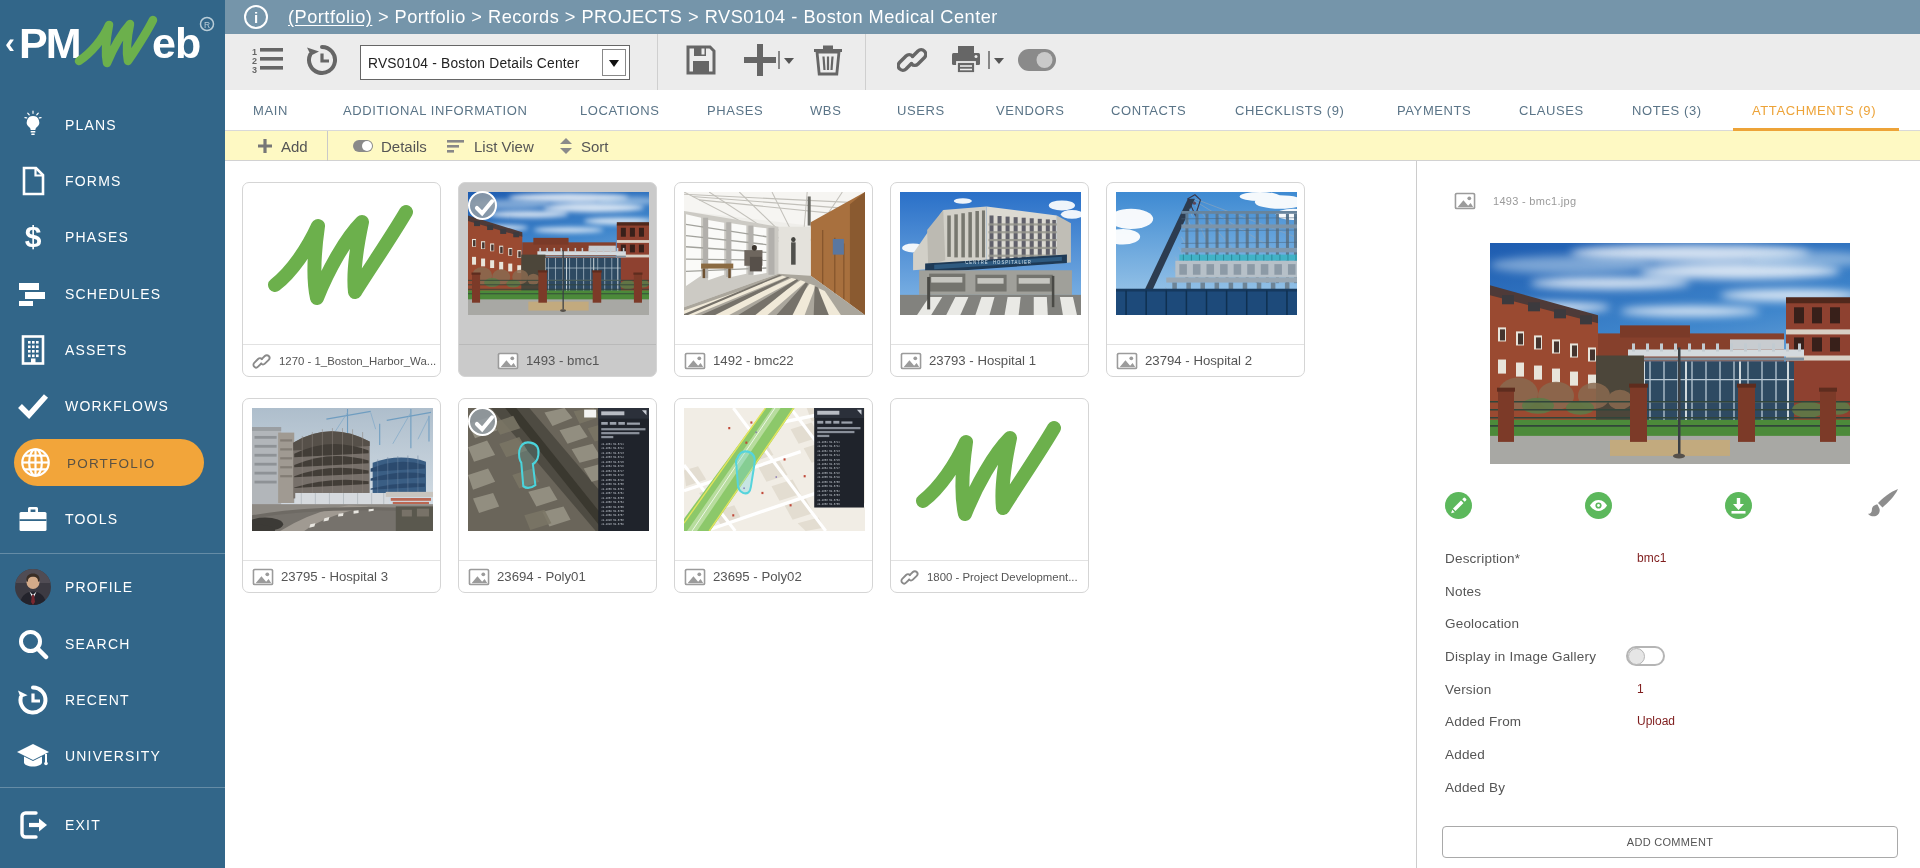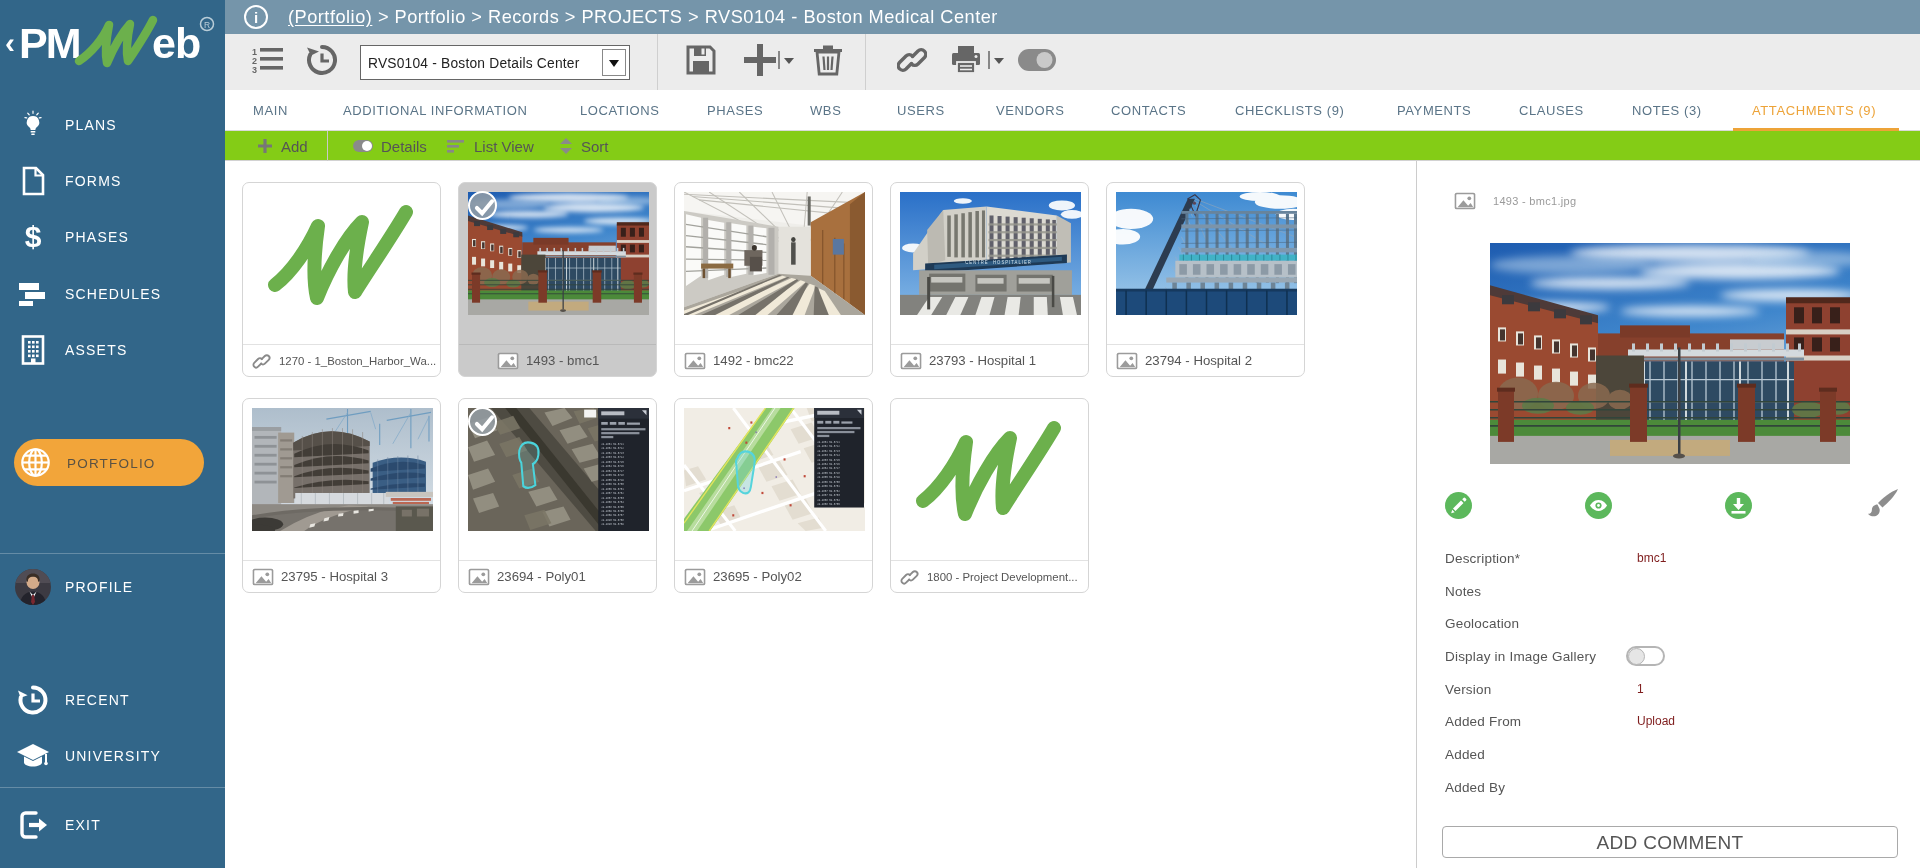"Add" #sbar { background: #84cc16 -> #fef9c3 }
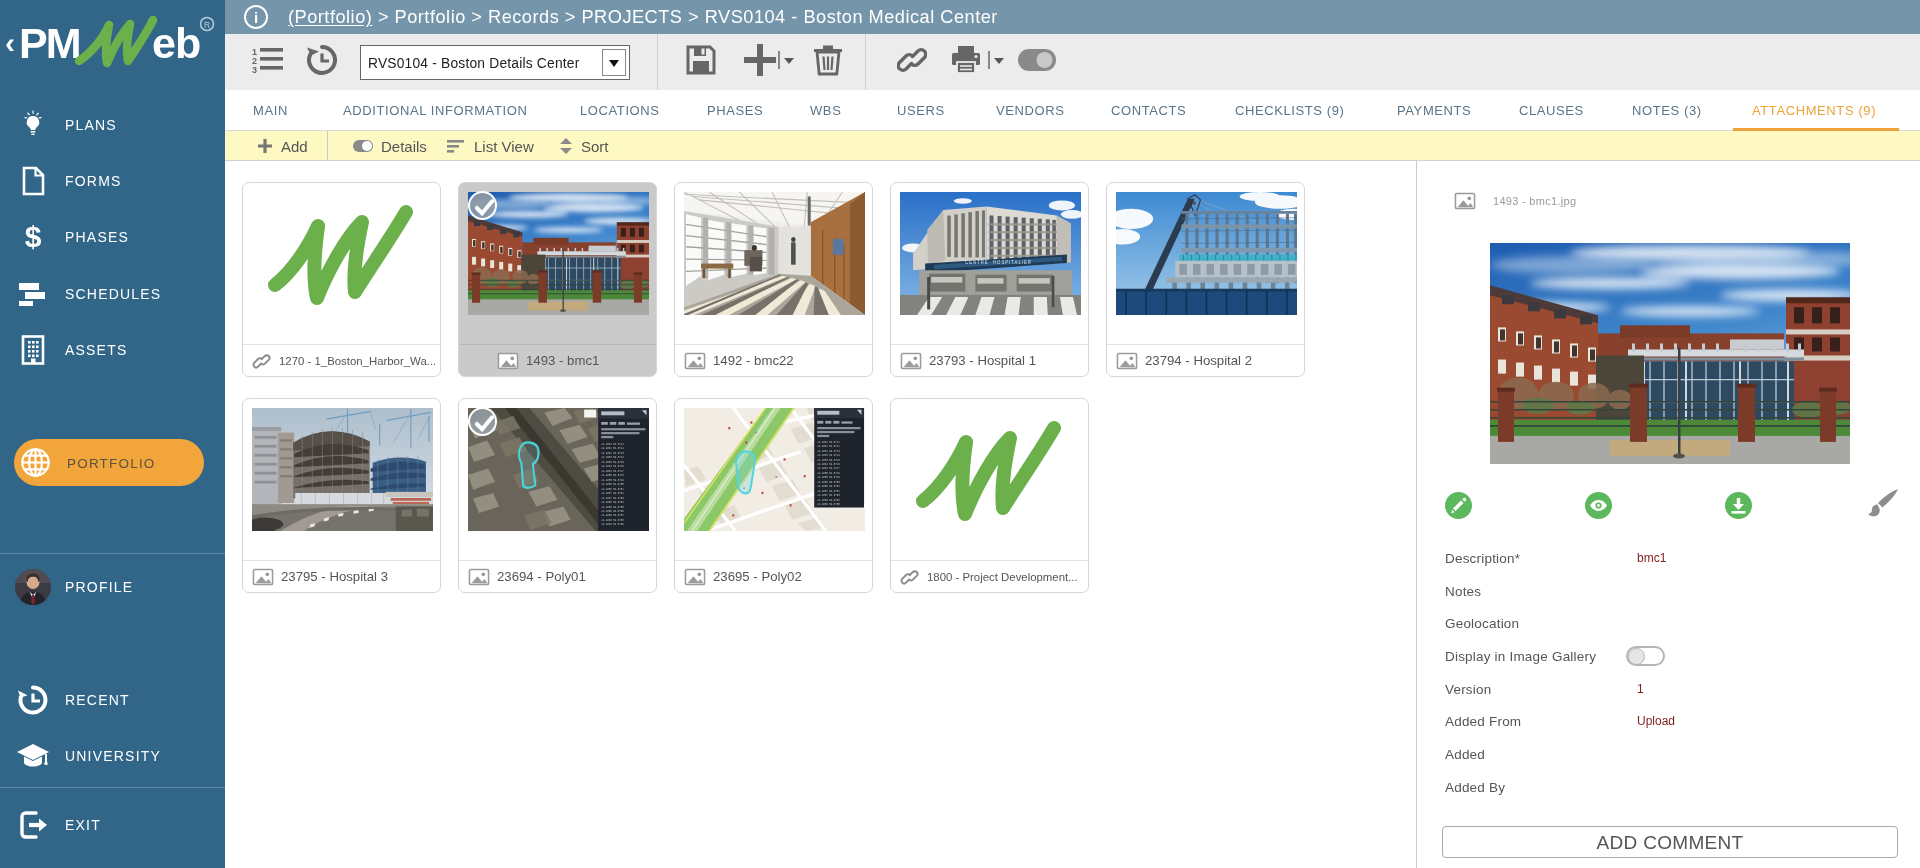"WORKFLOWS" div.mitem { html: none -> <div> <span> <svg> <path></path> </svg> </span> <span>WORKFLOWS</span> </div> }
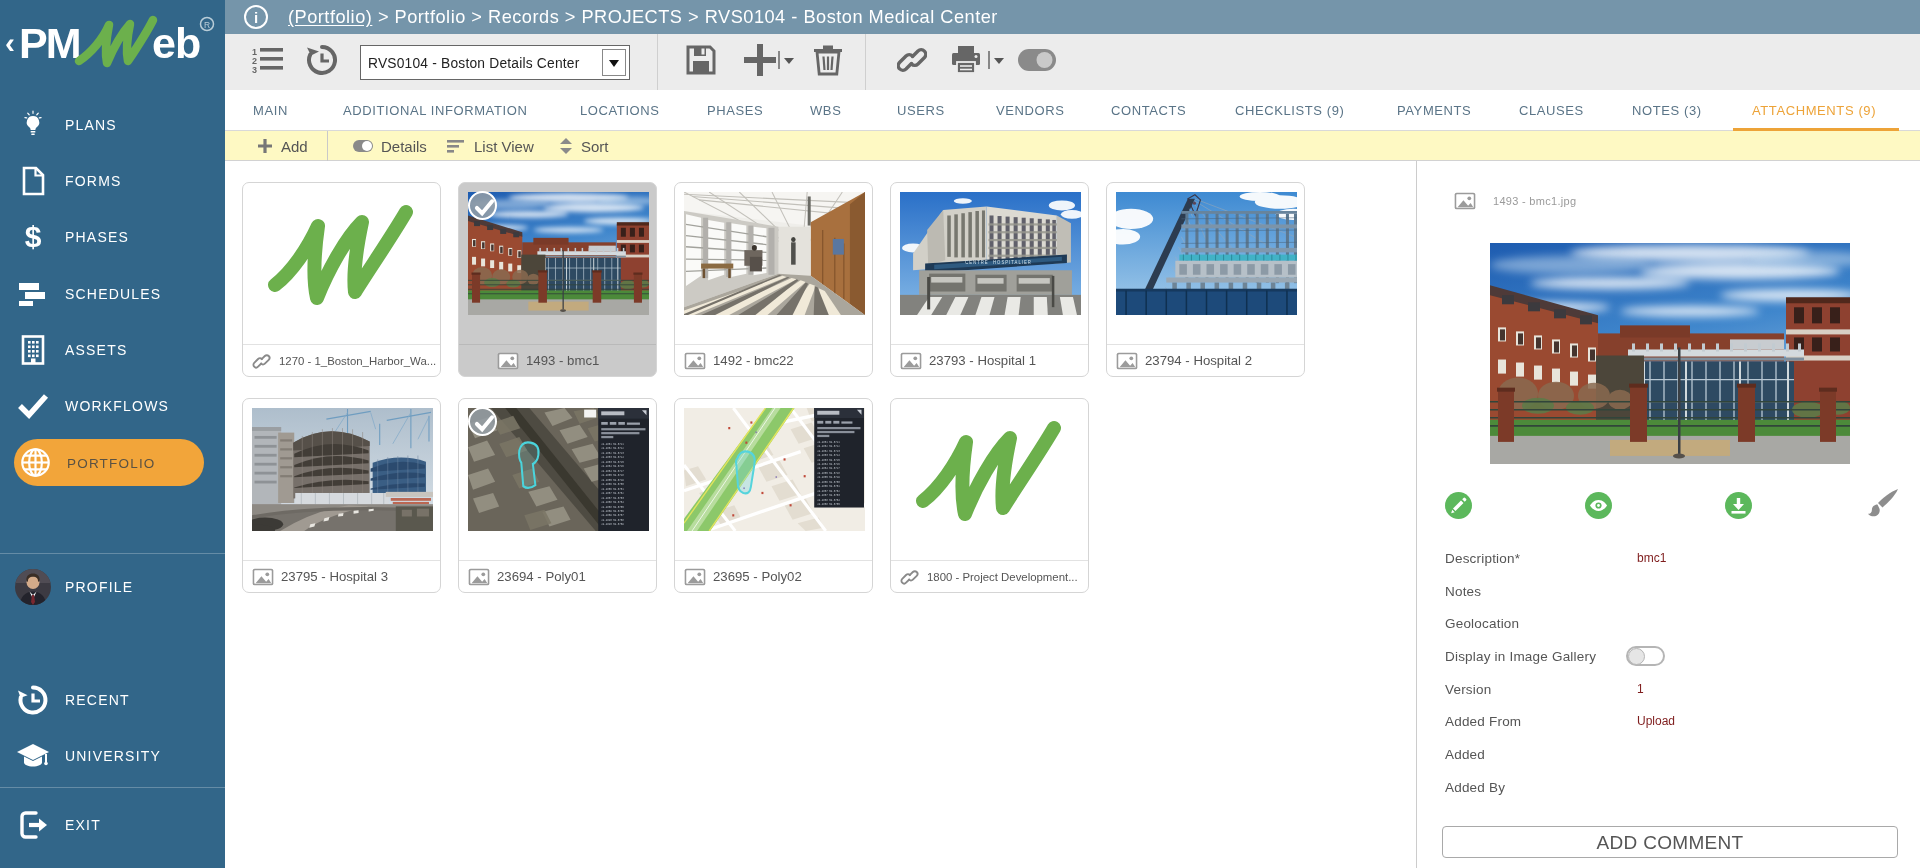"TOOLS" div.mitem { html: none -> <div> <span> <svg> <g> <rect></rect> <path></path> </g> <rect></rect> </svg> </span> <span>TOOLS</span> </div> }
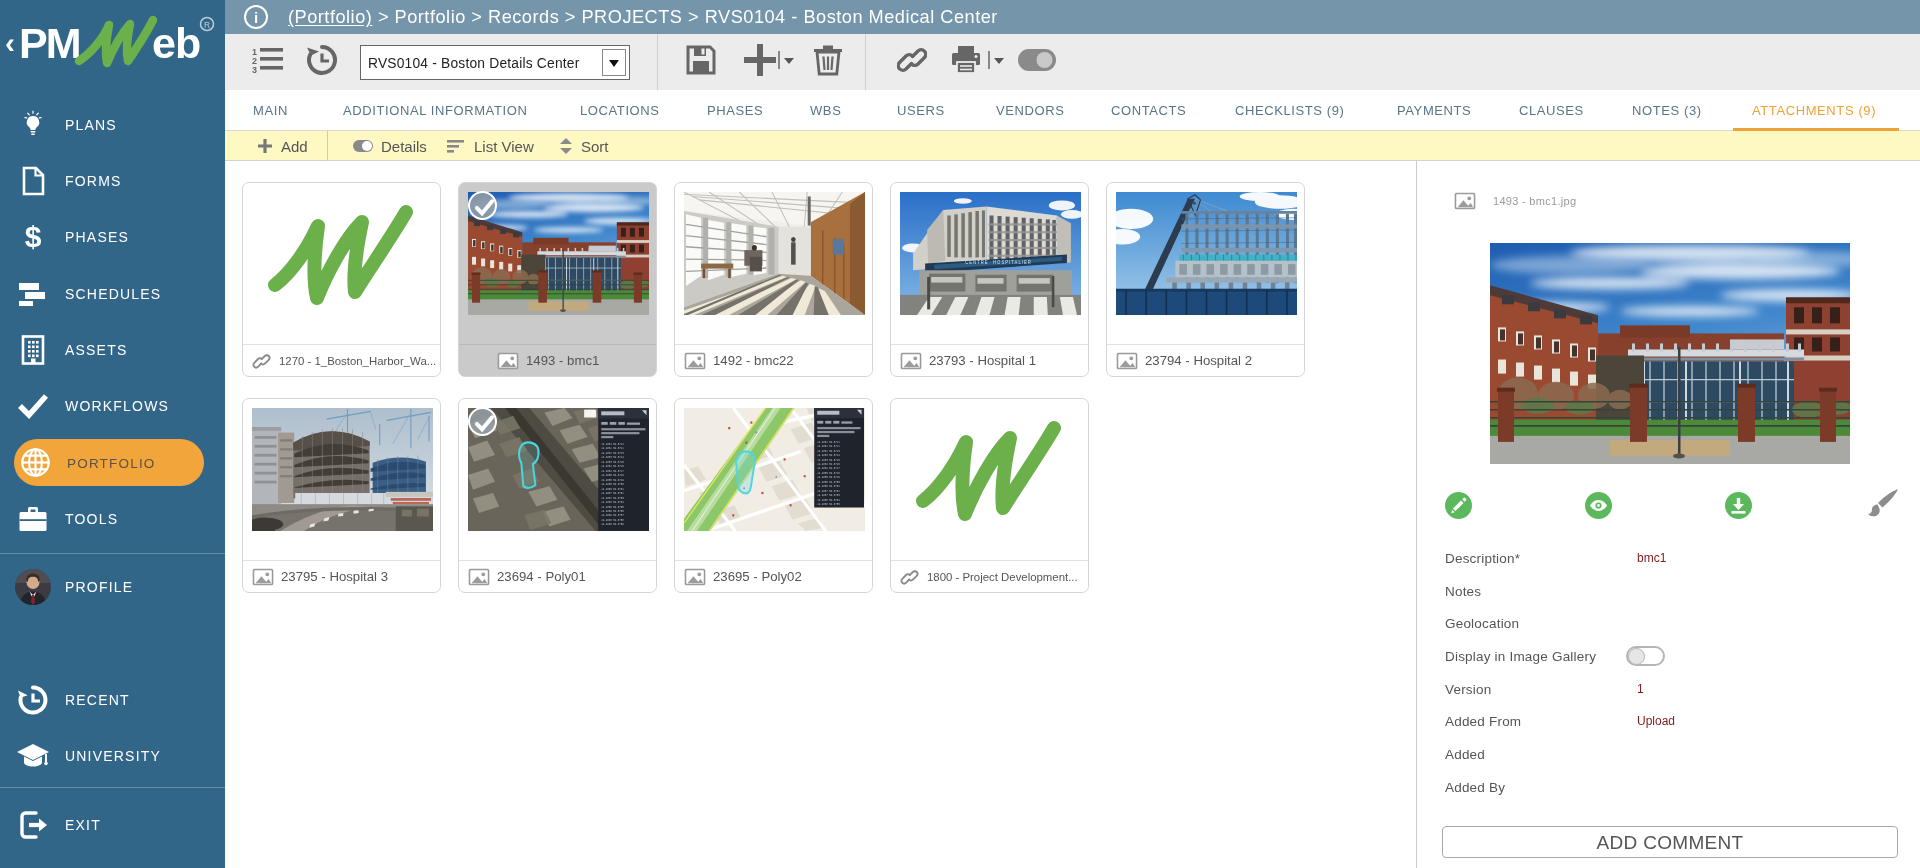"SEARCH" div.mitem { html: none -> <div> <span> <svg> <circle></circle> <line></line> </svg> </span> <span>SEARCH</span> </div> }
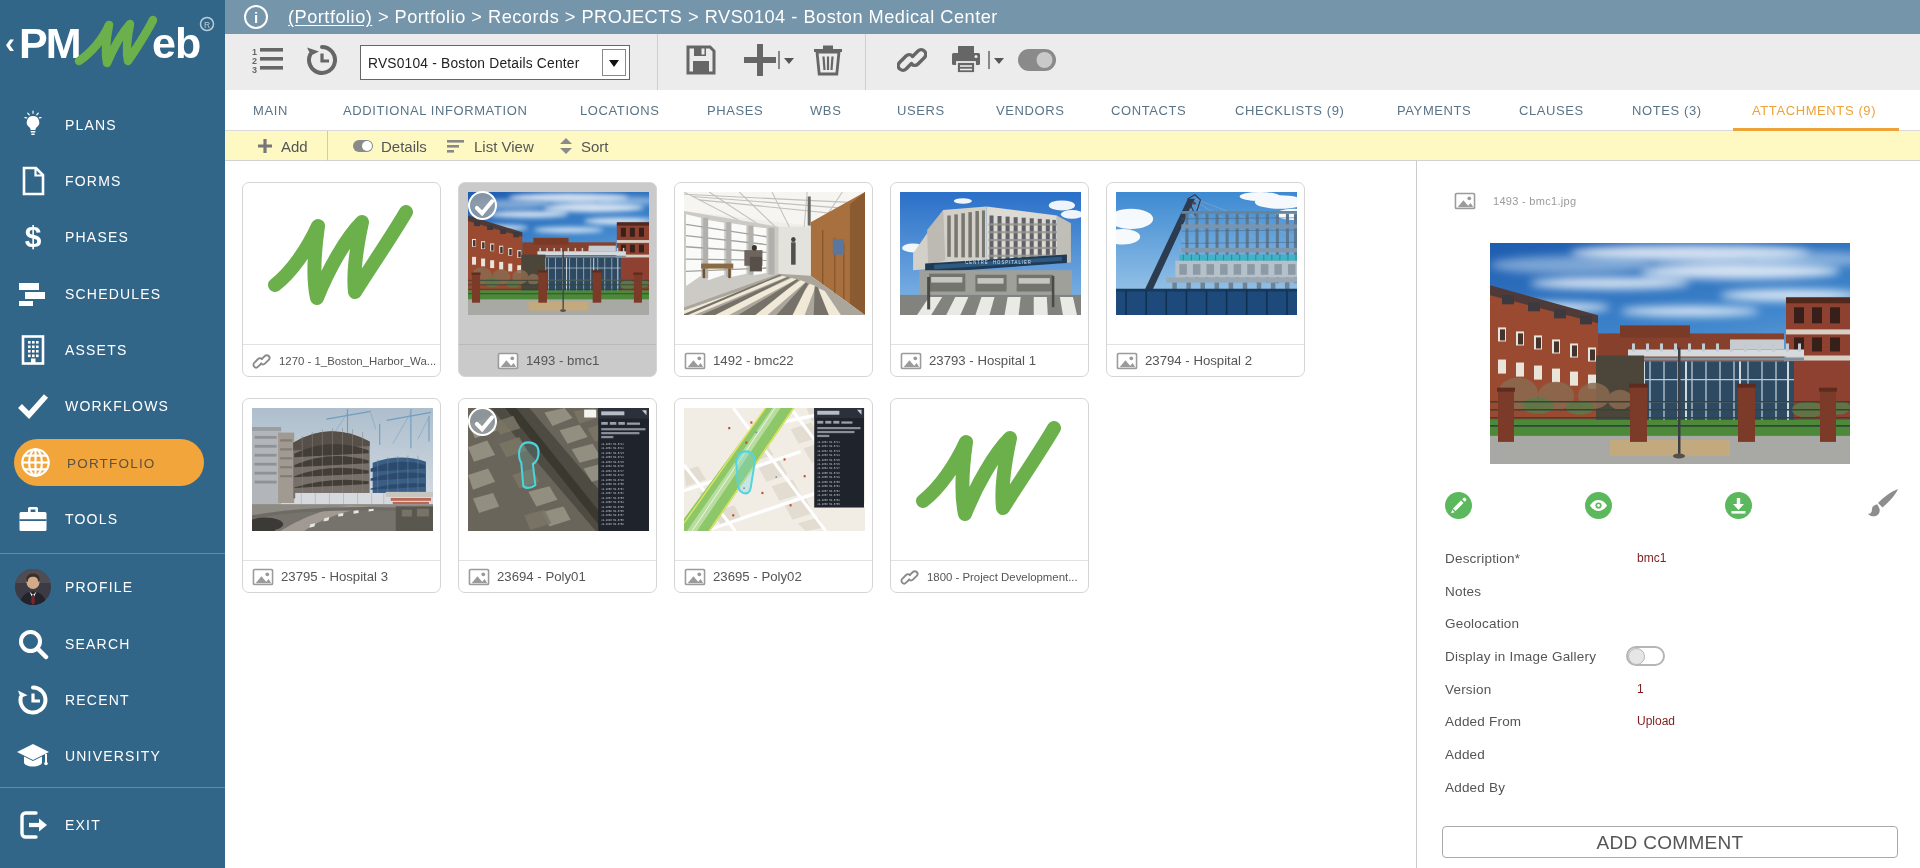"ADD COMMENT" #addc { font-size: 19px -> 11px }
